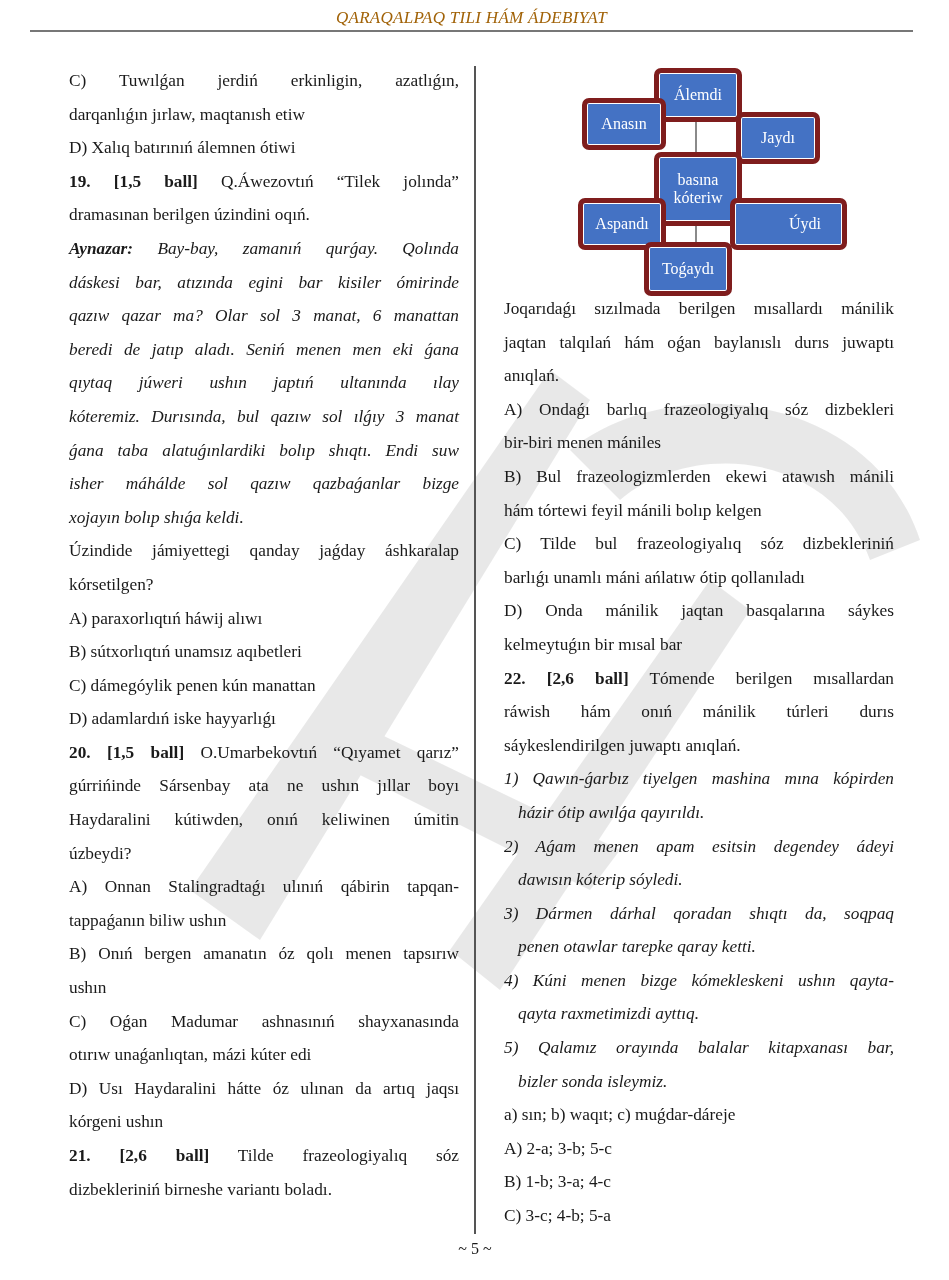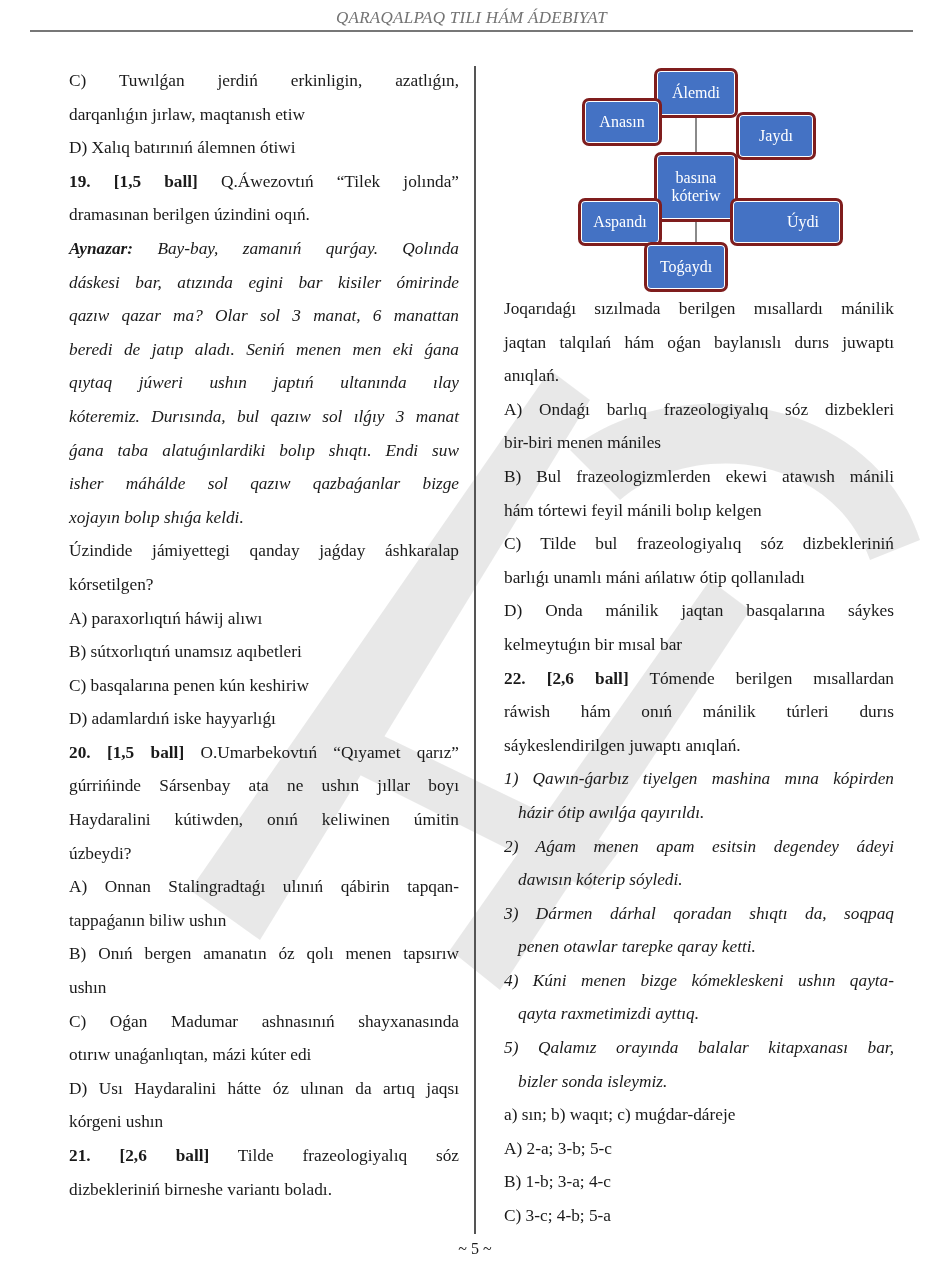"QARAQALPAQ TILI HÁM ÁDEBIYAT" .header { color: #737373 -> #a16207 }
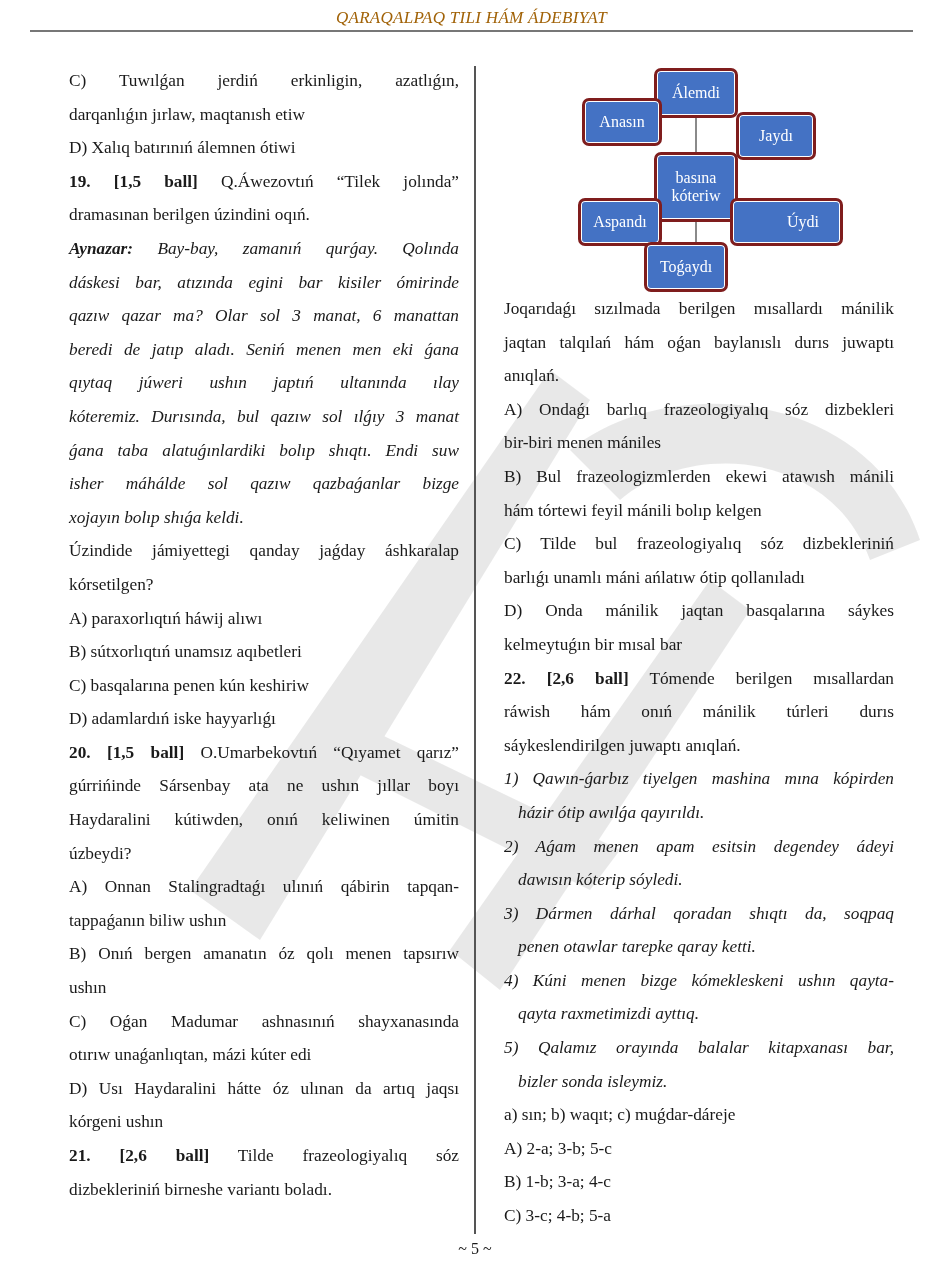"Álemdi" .node { border: 3px solid #7f1d1d -> 5px solid #7f1d1d }
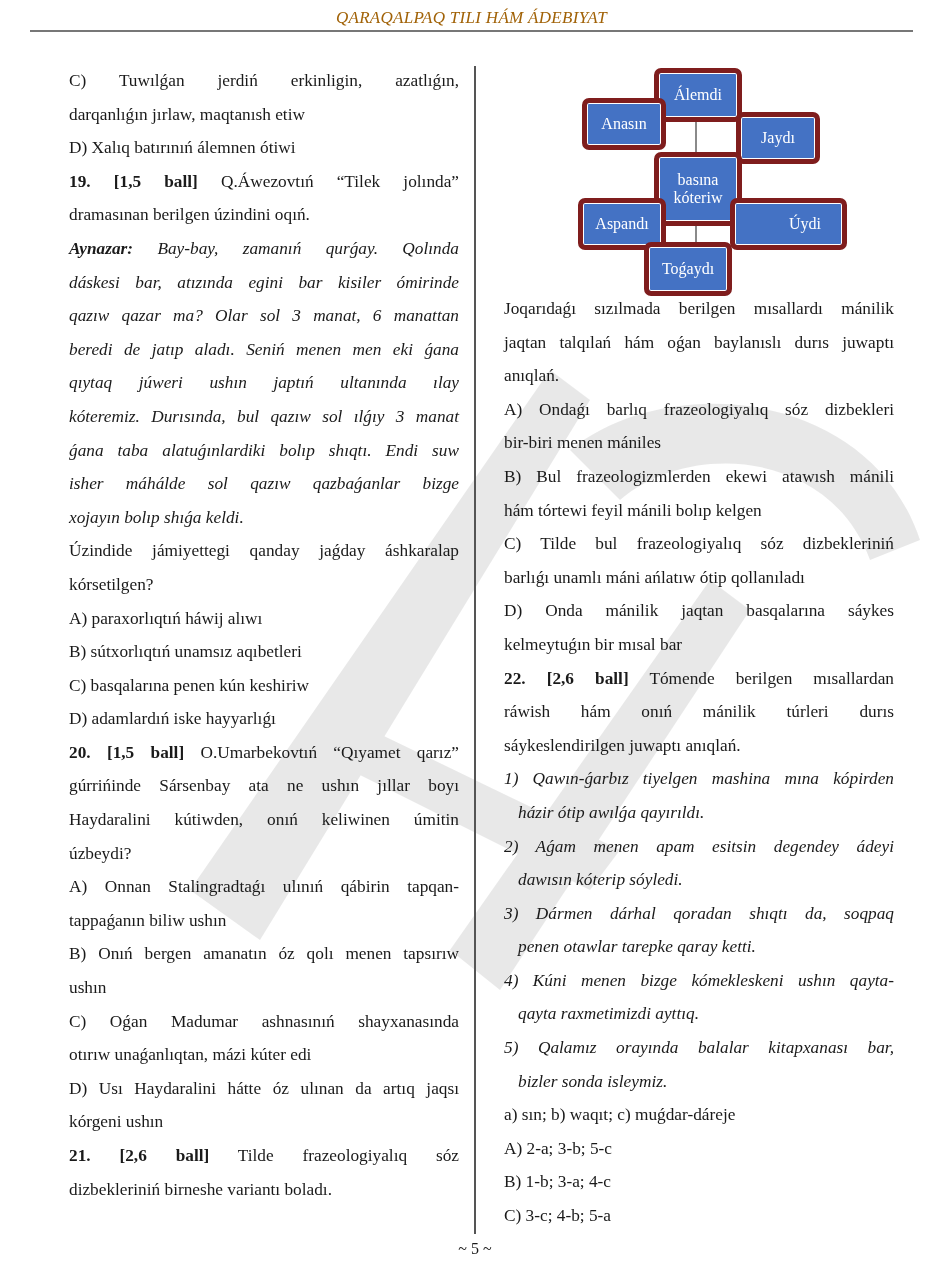"C) basqalarına penen kún keshiriw" p { text: basqalarına penen kún keshiriw -> dámegóylik penen kún manattan }
